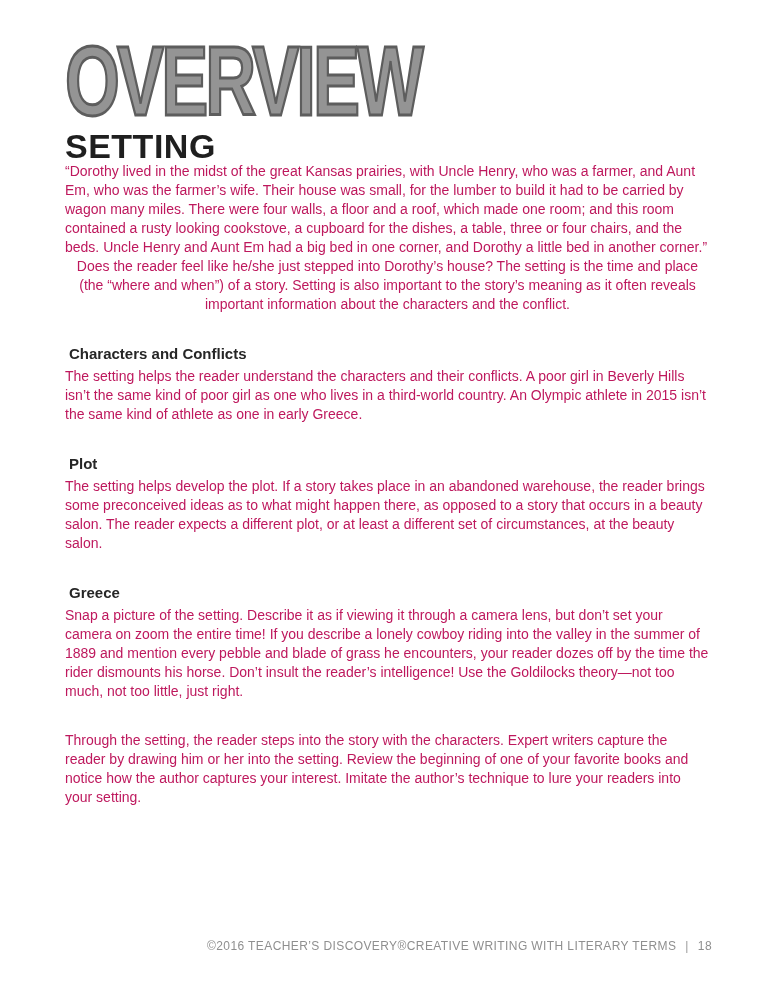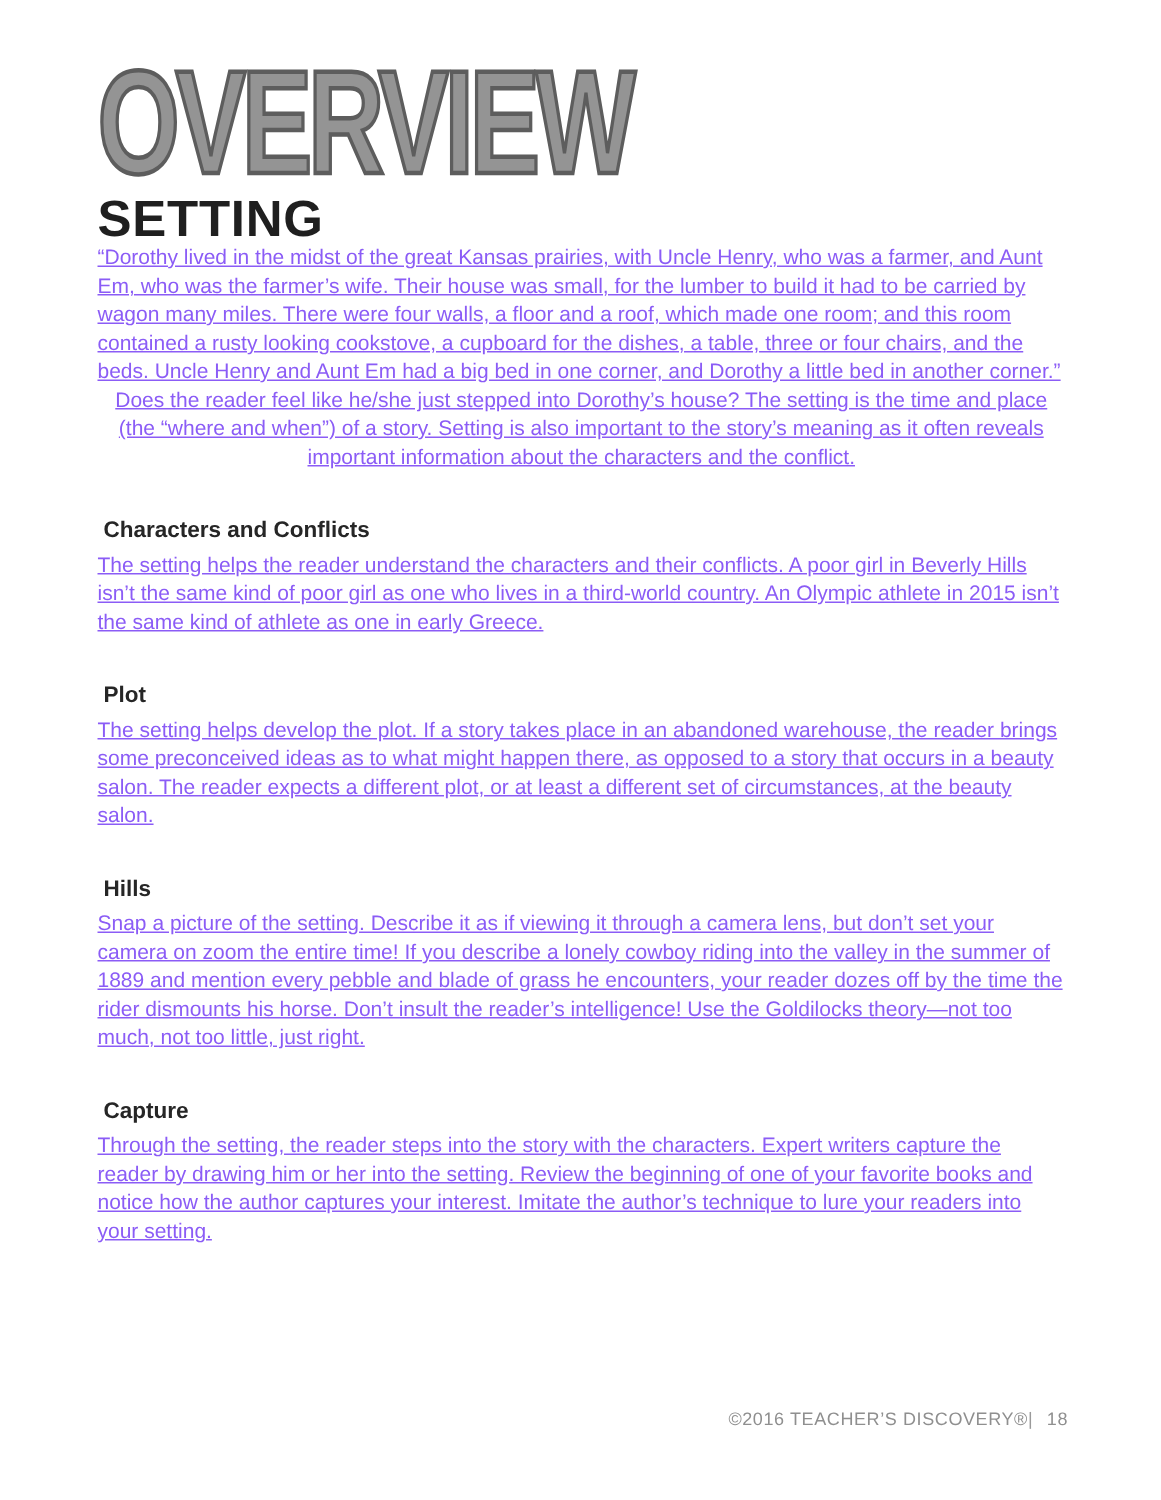"“Dorothy lived in the midst" p.body { color: #8b5cf6 -> #be185d; text-decoration: underline -> none }
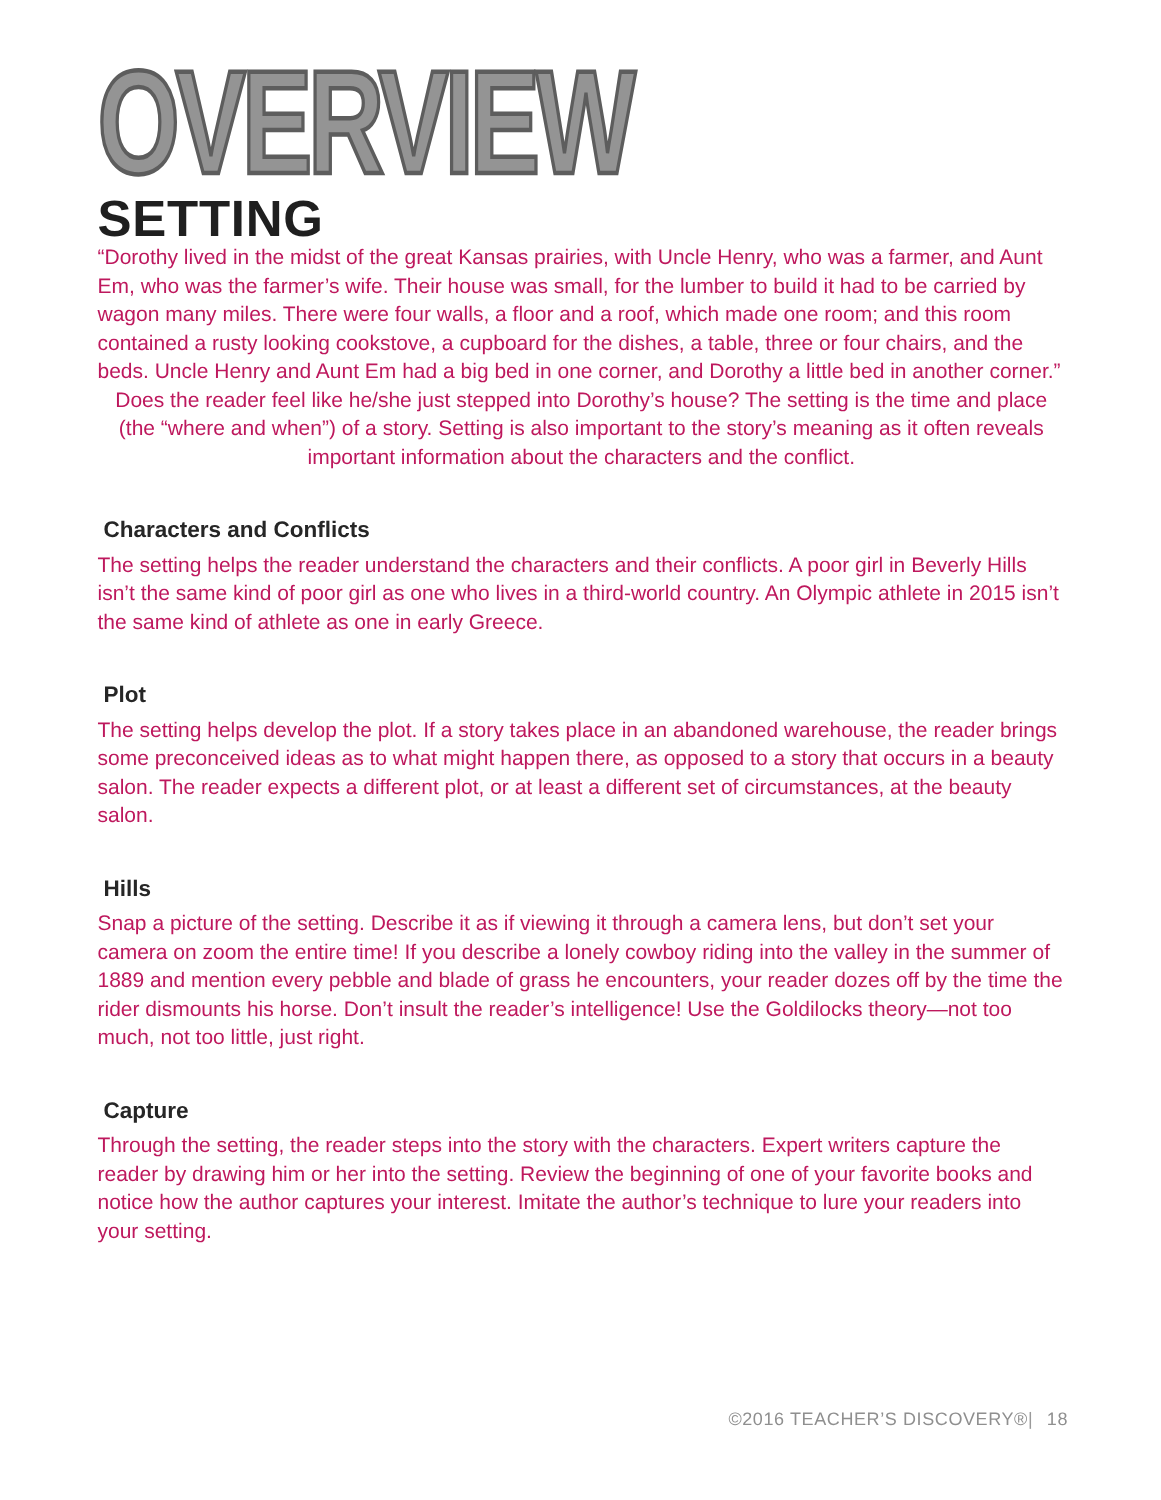"Hills" h3 { text: Hills -> Greece }
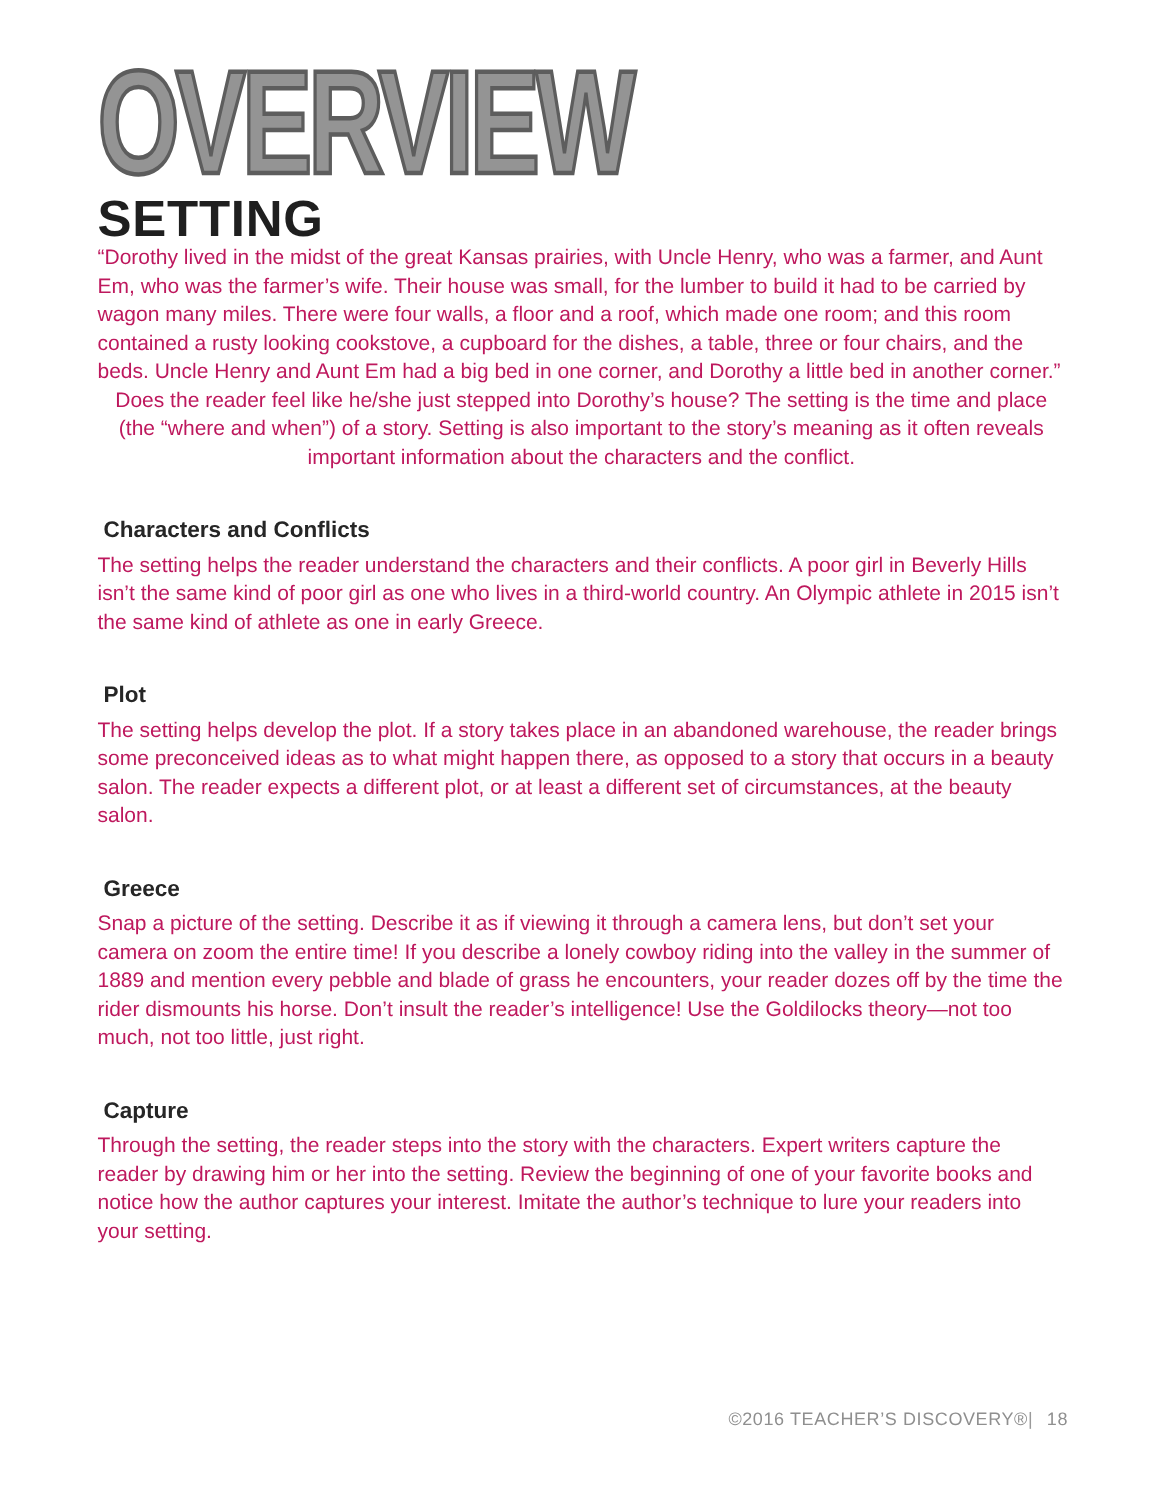"Capture" h3 { html: <h3>Capture</h3> -> none }
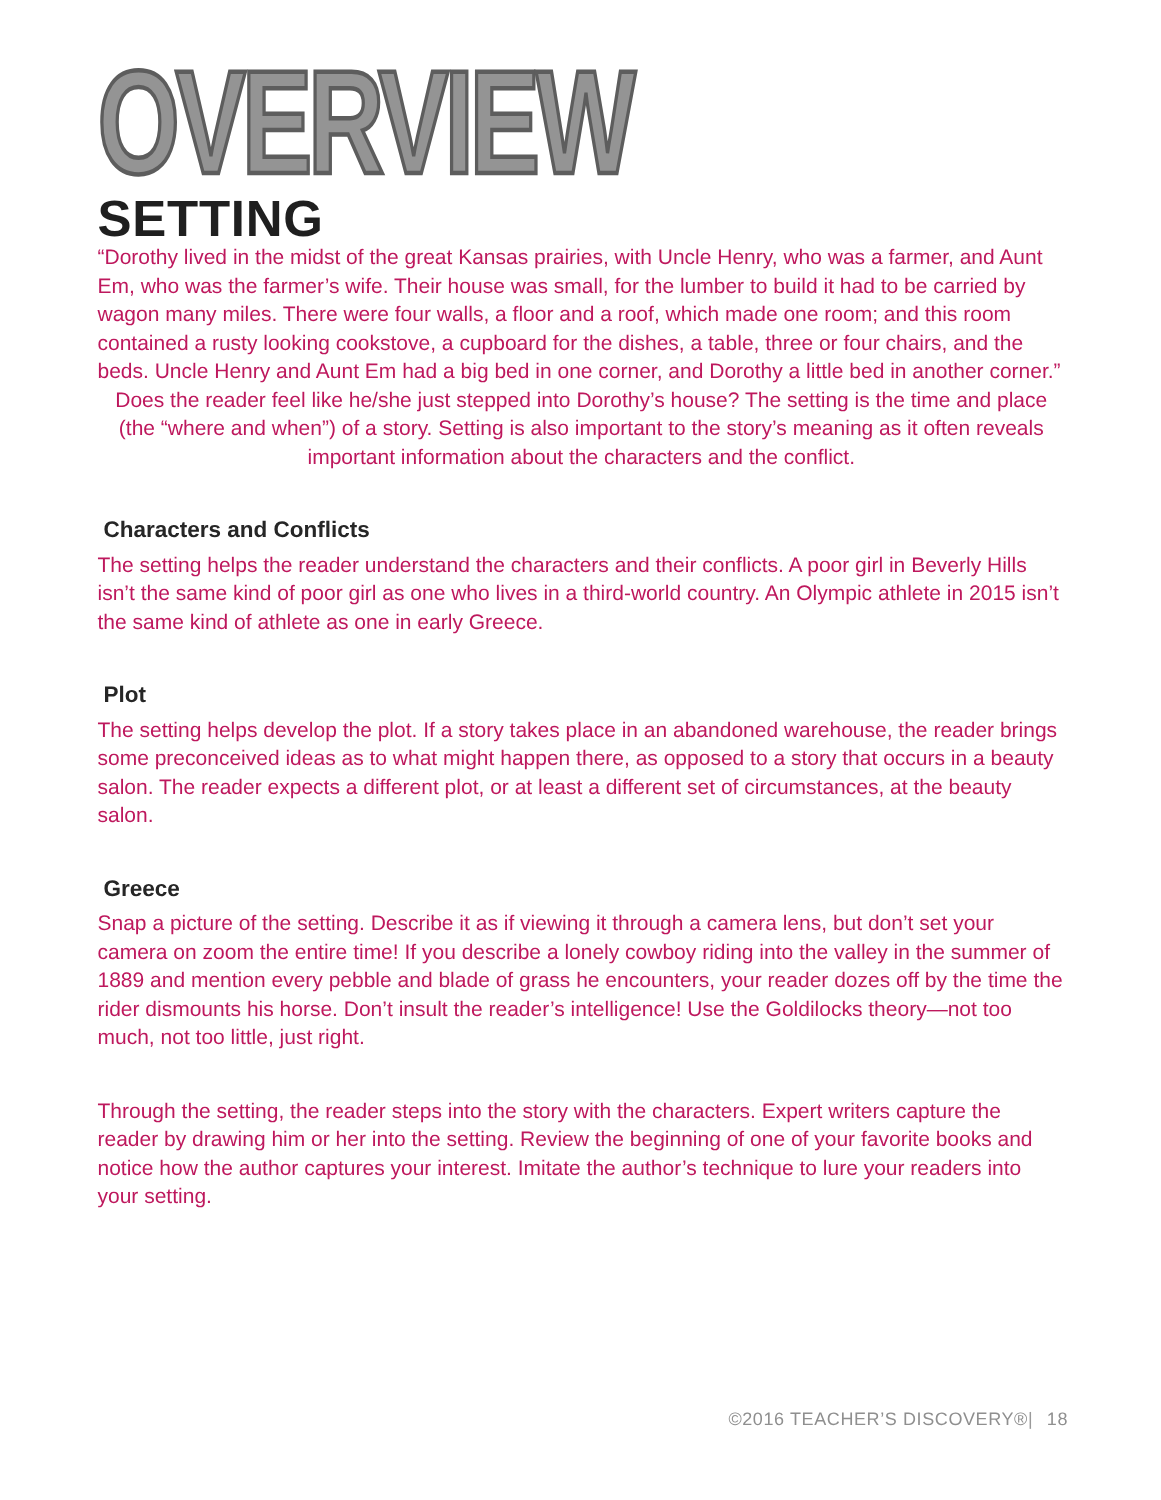"CREATIVE WRITING WITH LITERARY TERMS" span { html: none -> <span>CREATIVE WRITING WITH LITERARY TERMS</span> }
